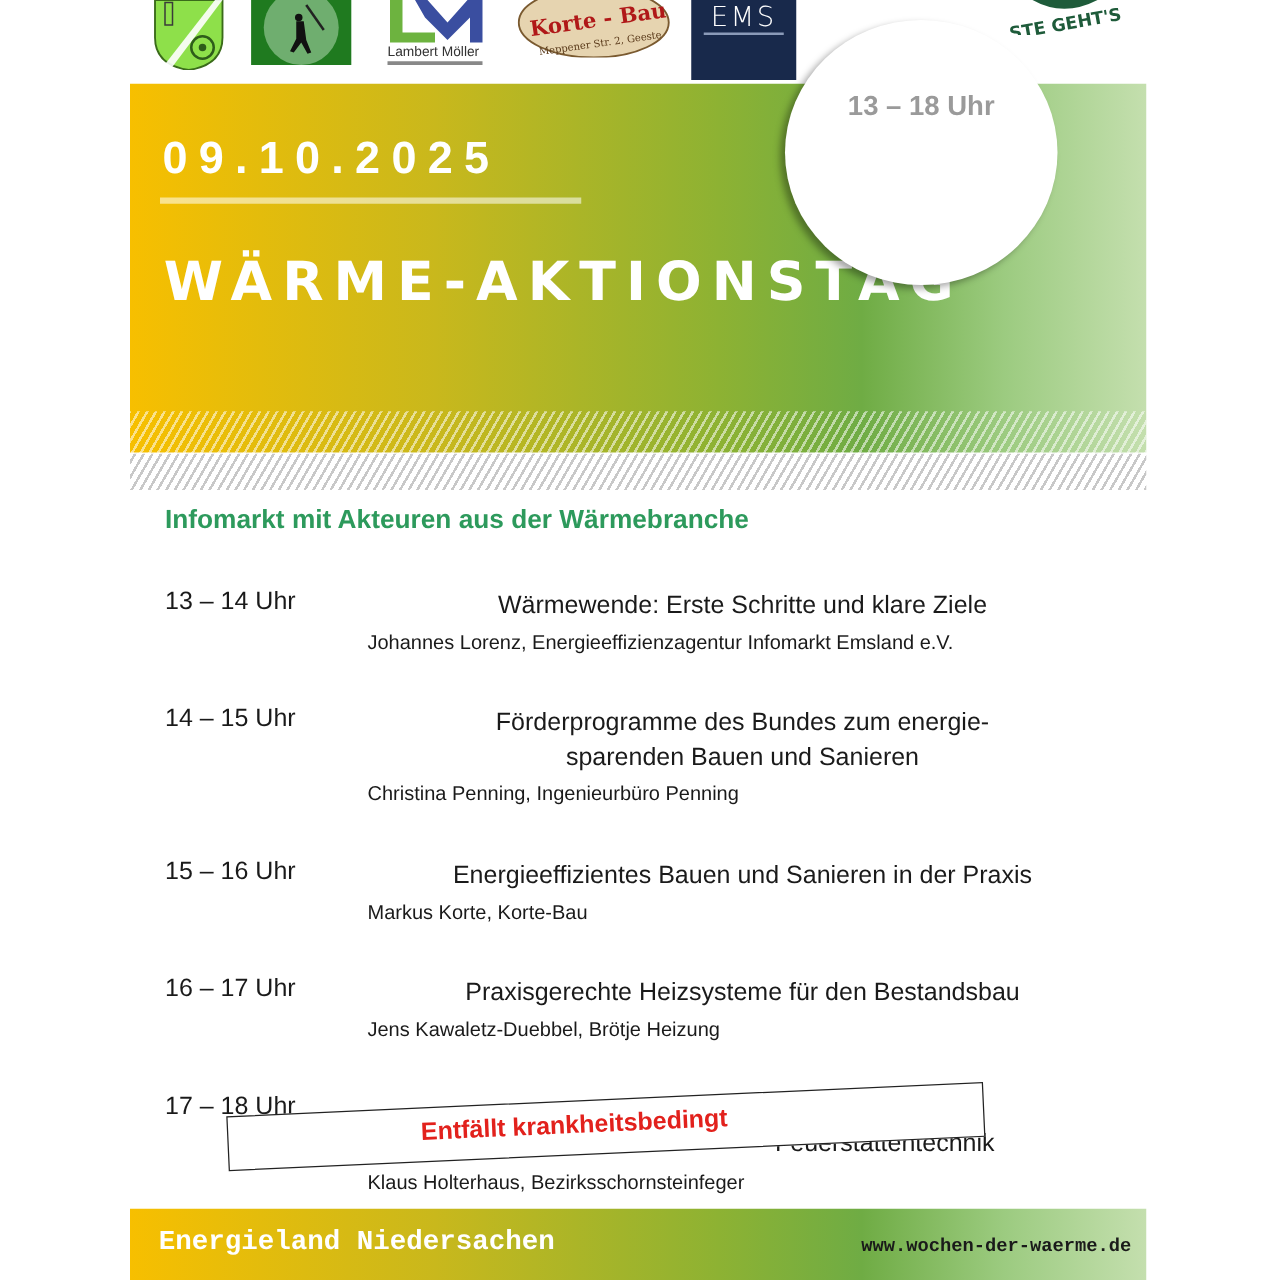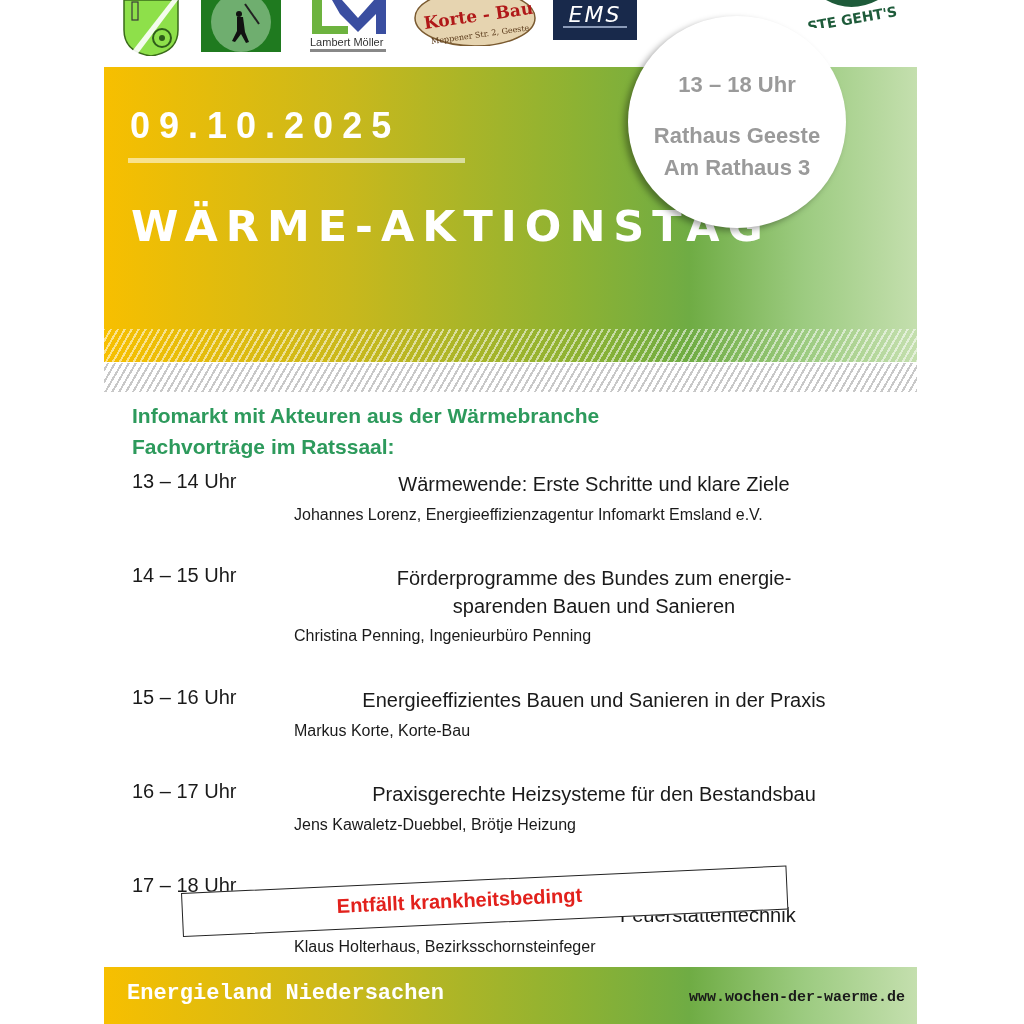"EMS" .logo-ems { font-style: italic -> none; height: 40px -> 64px }
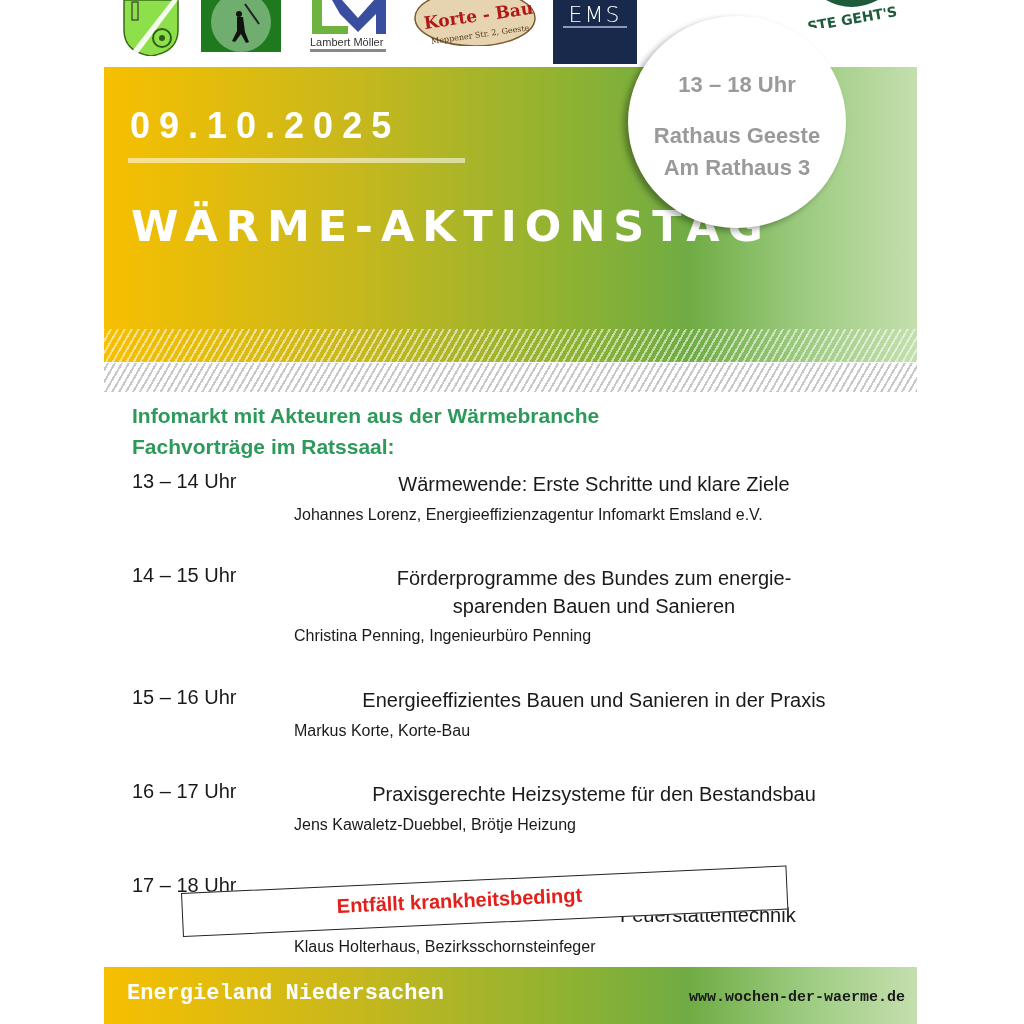"Rathaus Geeste" div.place { html: <div> <div>Rathaus Geeste</div> <div>Am Rathaus 3</div> </div> -> none }
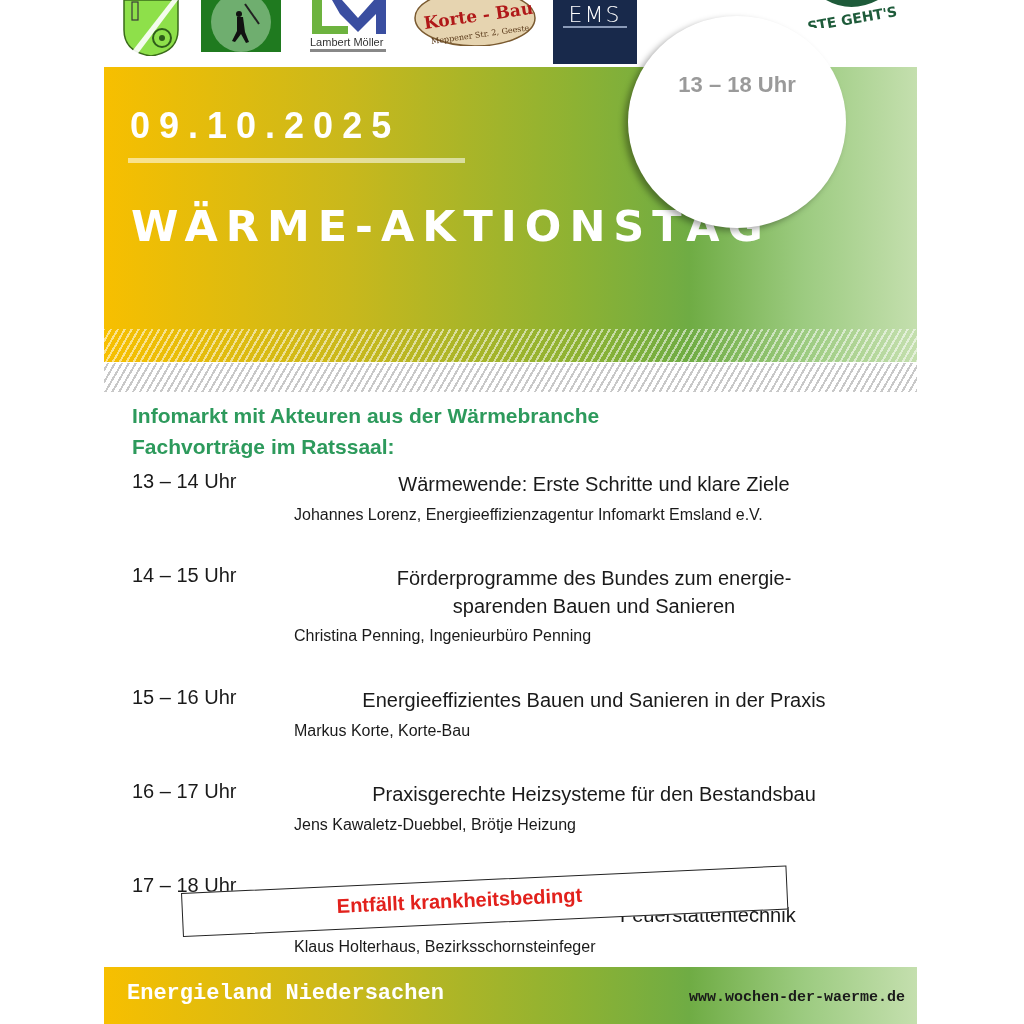"Fachvorträge im Ratssaal:" div { html: <div>Fachvorträge im Ratssaal:</div> -> none }
